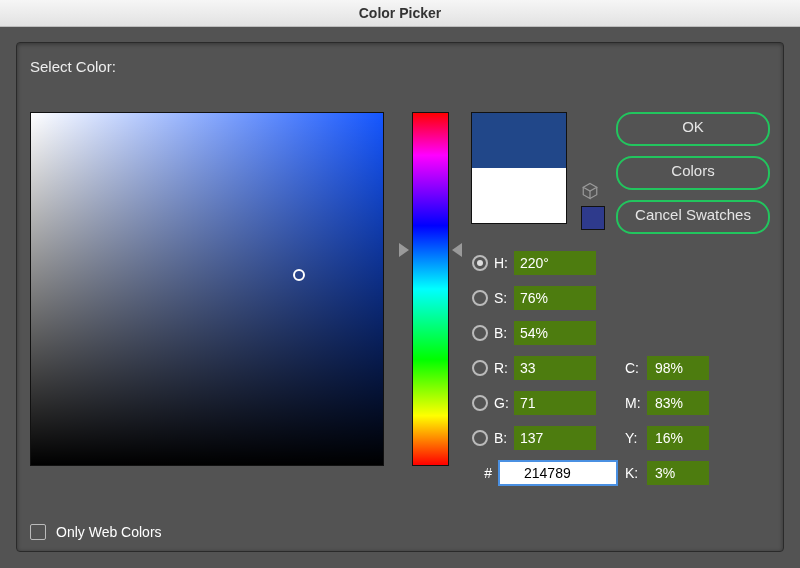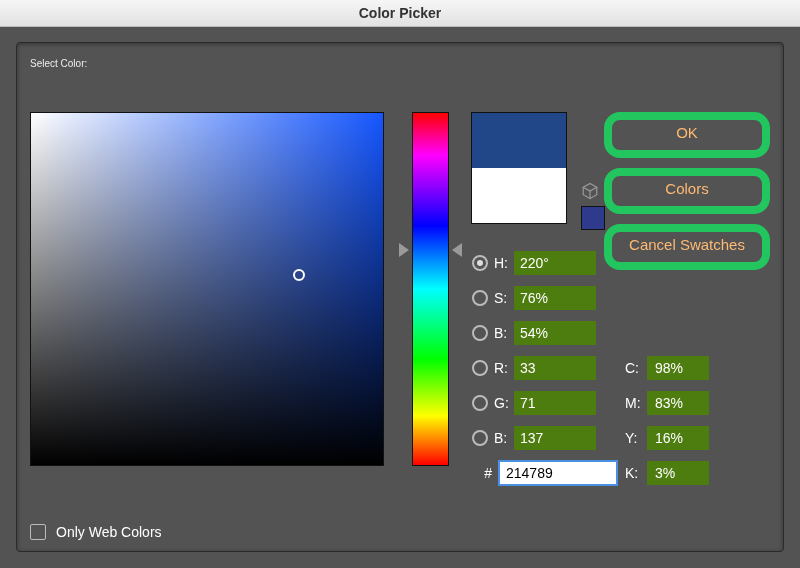"Select Color:" .select-label { font-size: 10px -> 15px }
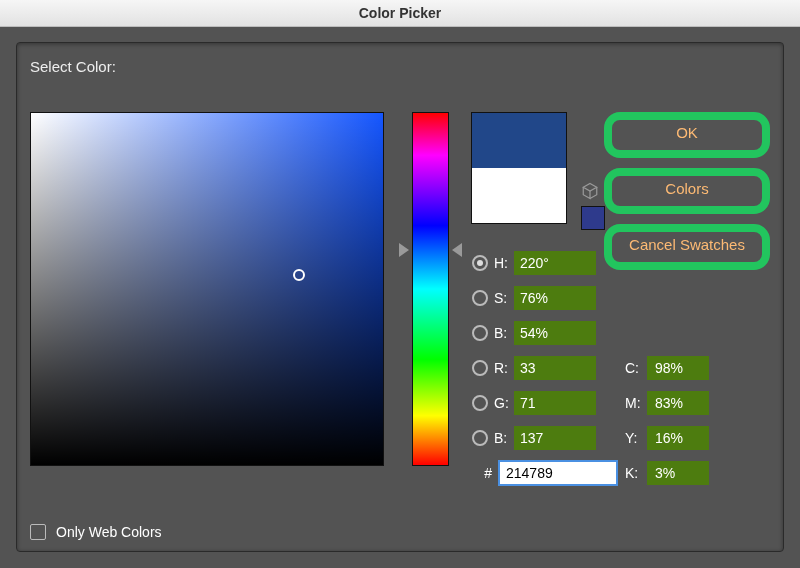"OK" .btn { border: 8px solid #22c55e -> 2px solid #22c55e; color: #fdba74 -> #e5e5e5 }
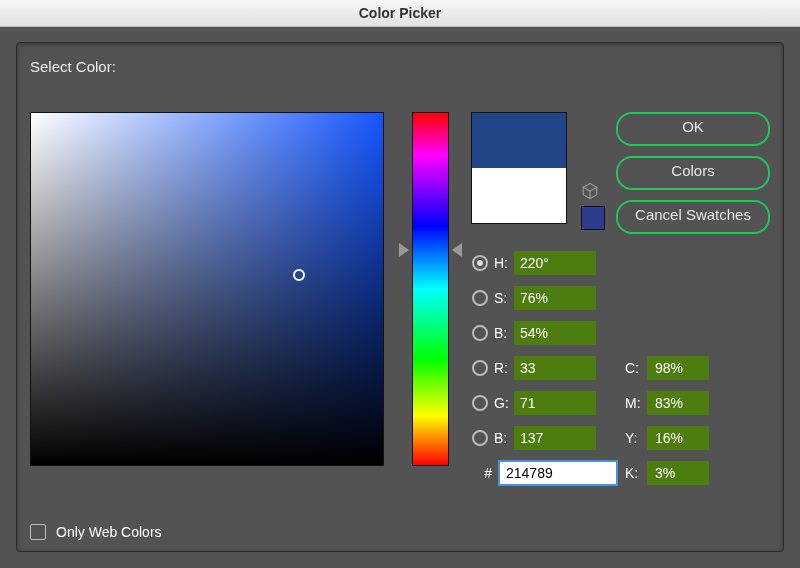"214789" .inp.hex { padding: 0 6px -> 0 24px }
